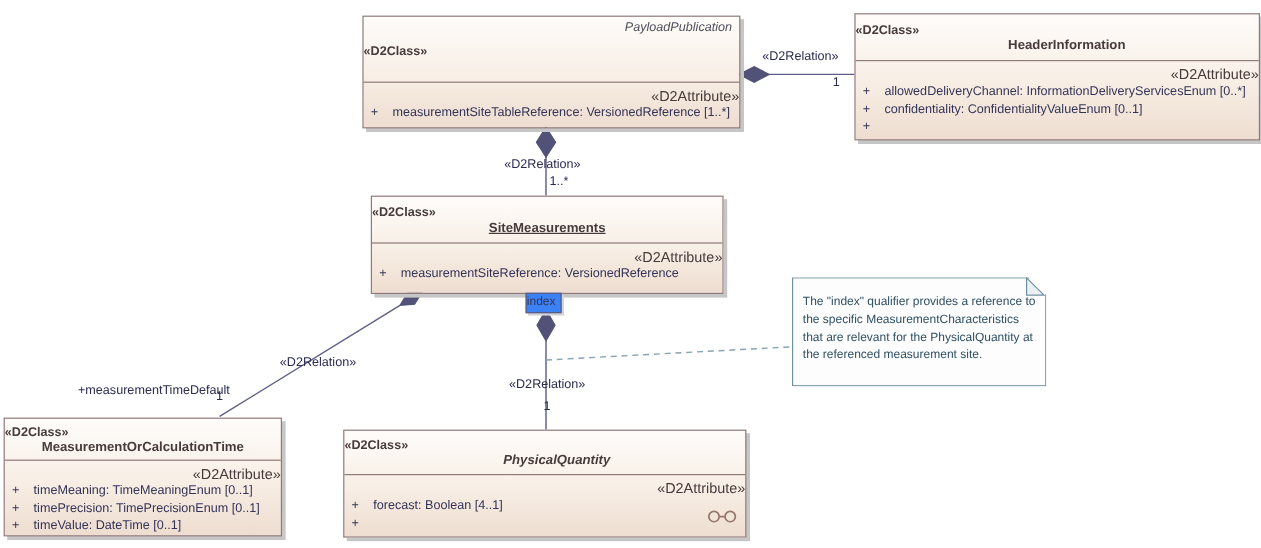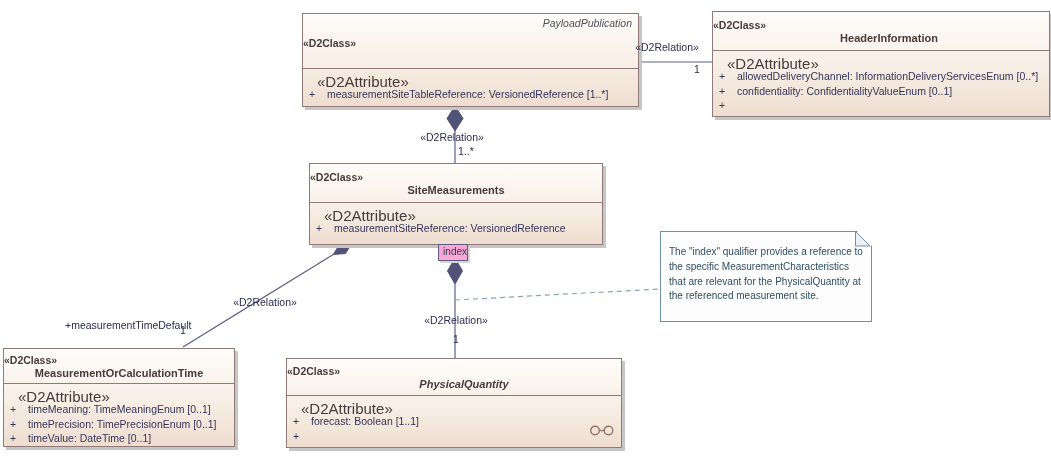"PayloadPublication" div.uml-box { padding-left: 22px -> none }
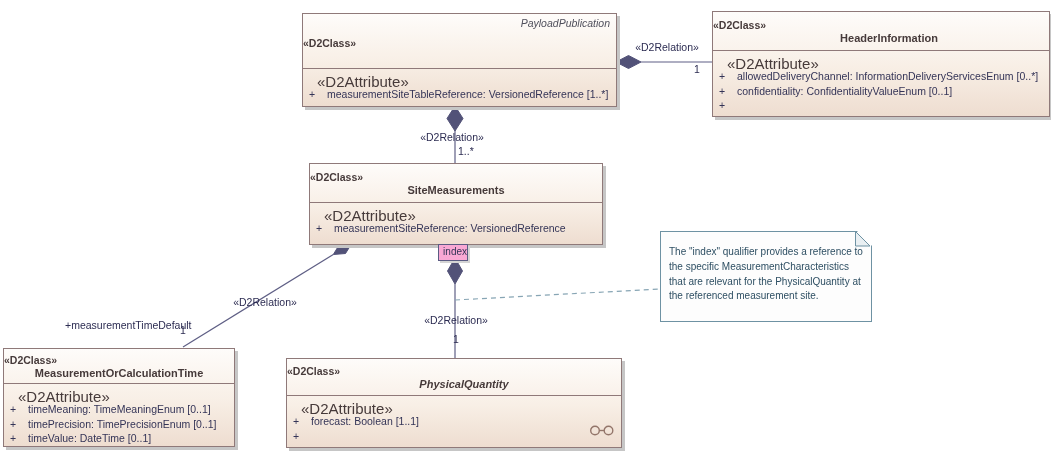"«D2Attribute»" .attr-stereo { font-size: 15px -> 12px; text-align: none -> right }
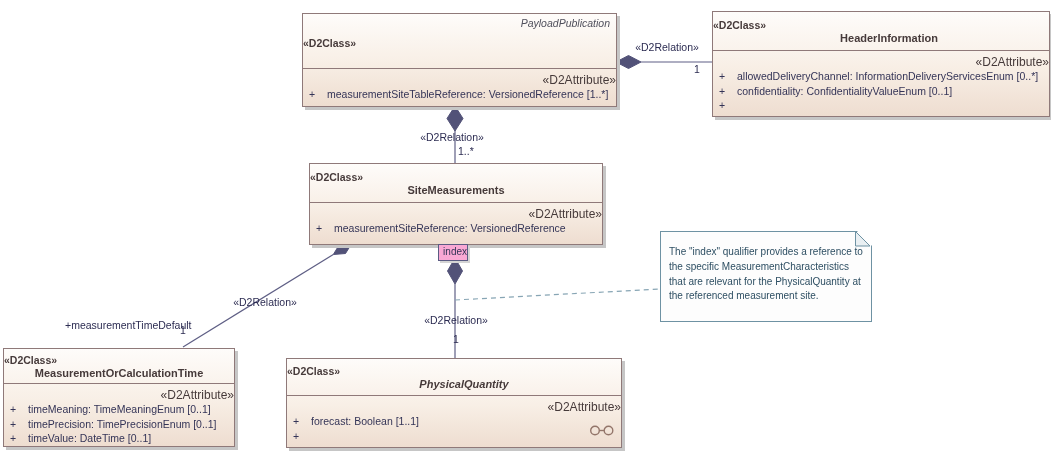"SiteMeasurements" div.cname { text-decoration: none -> underline }
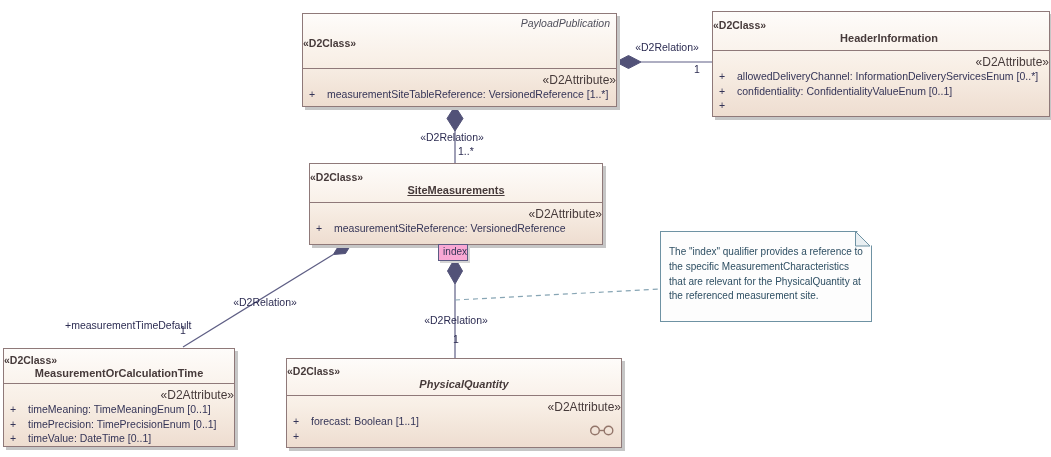"index" .qual { background: #f9a8d4 -> #3b82f6; text-align: right -> left }
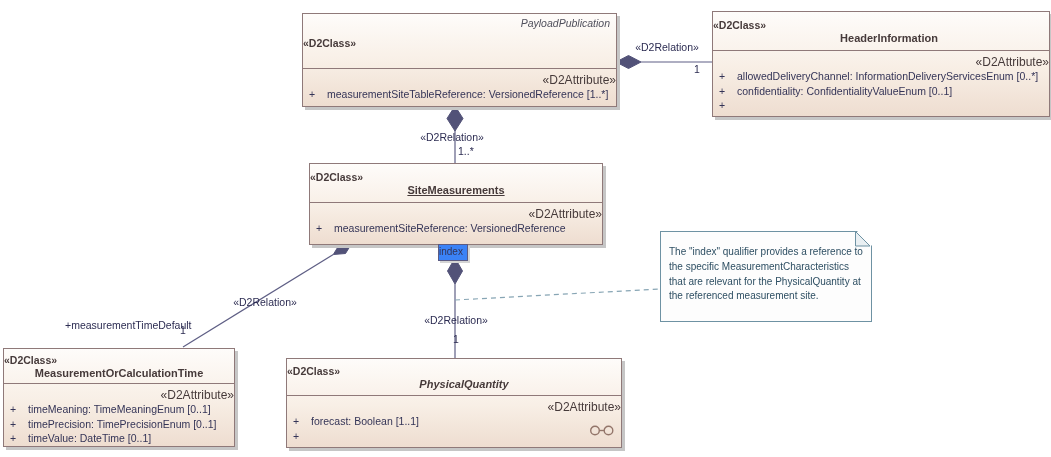"forecast: Boolean [1..1]" span.txt { text: 1..1 -> 4..1 }
